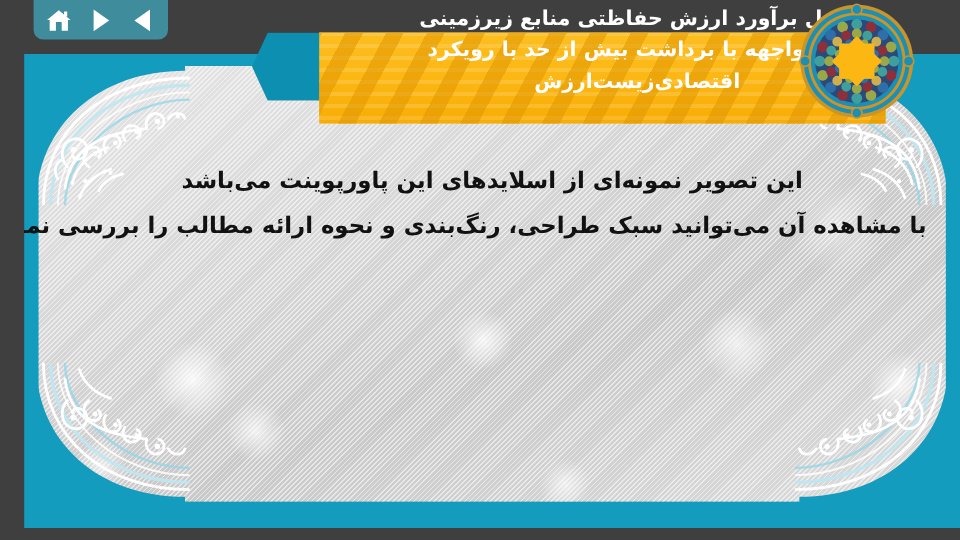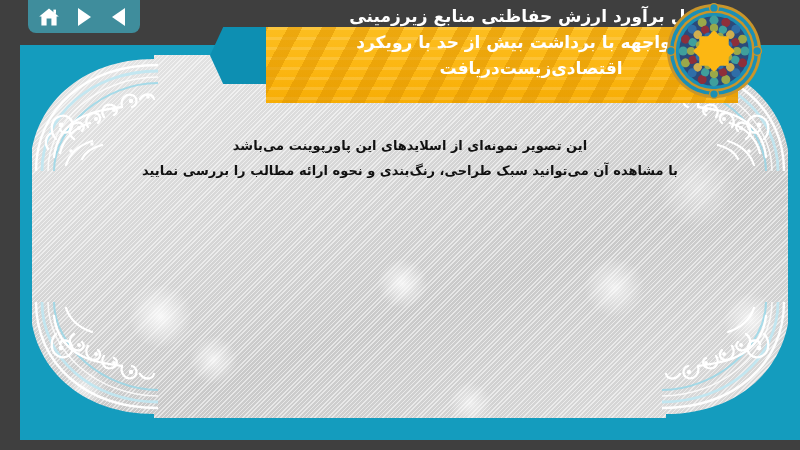"اقتصادی‌زیست‌دریافت" div.title-line { text: دریافت -> ارزش }
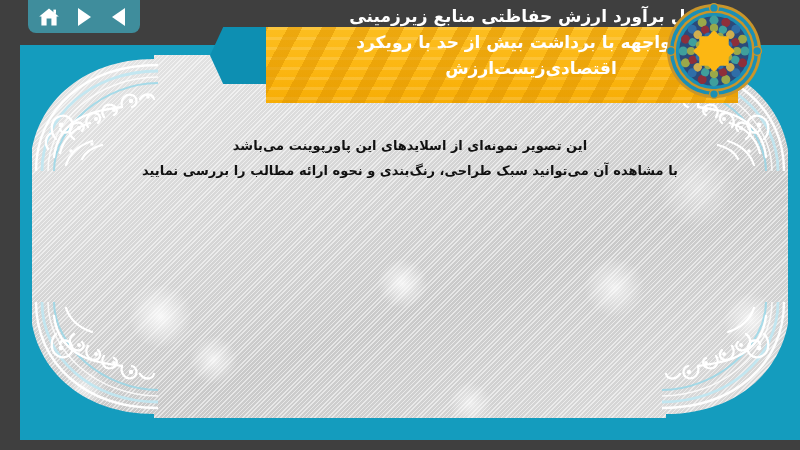"این تصویر نمونه‌ای از اسلایدهای" .body-line { font-size: 13px -> 19px }
